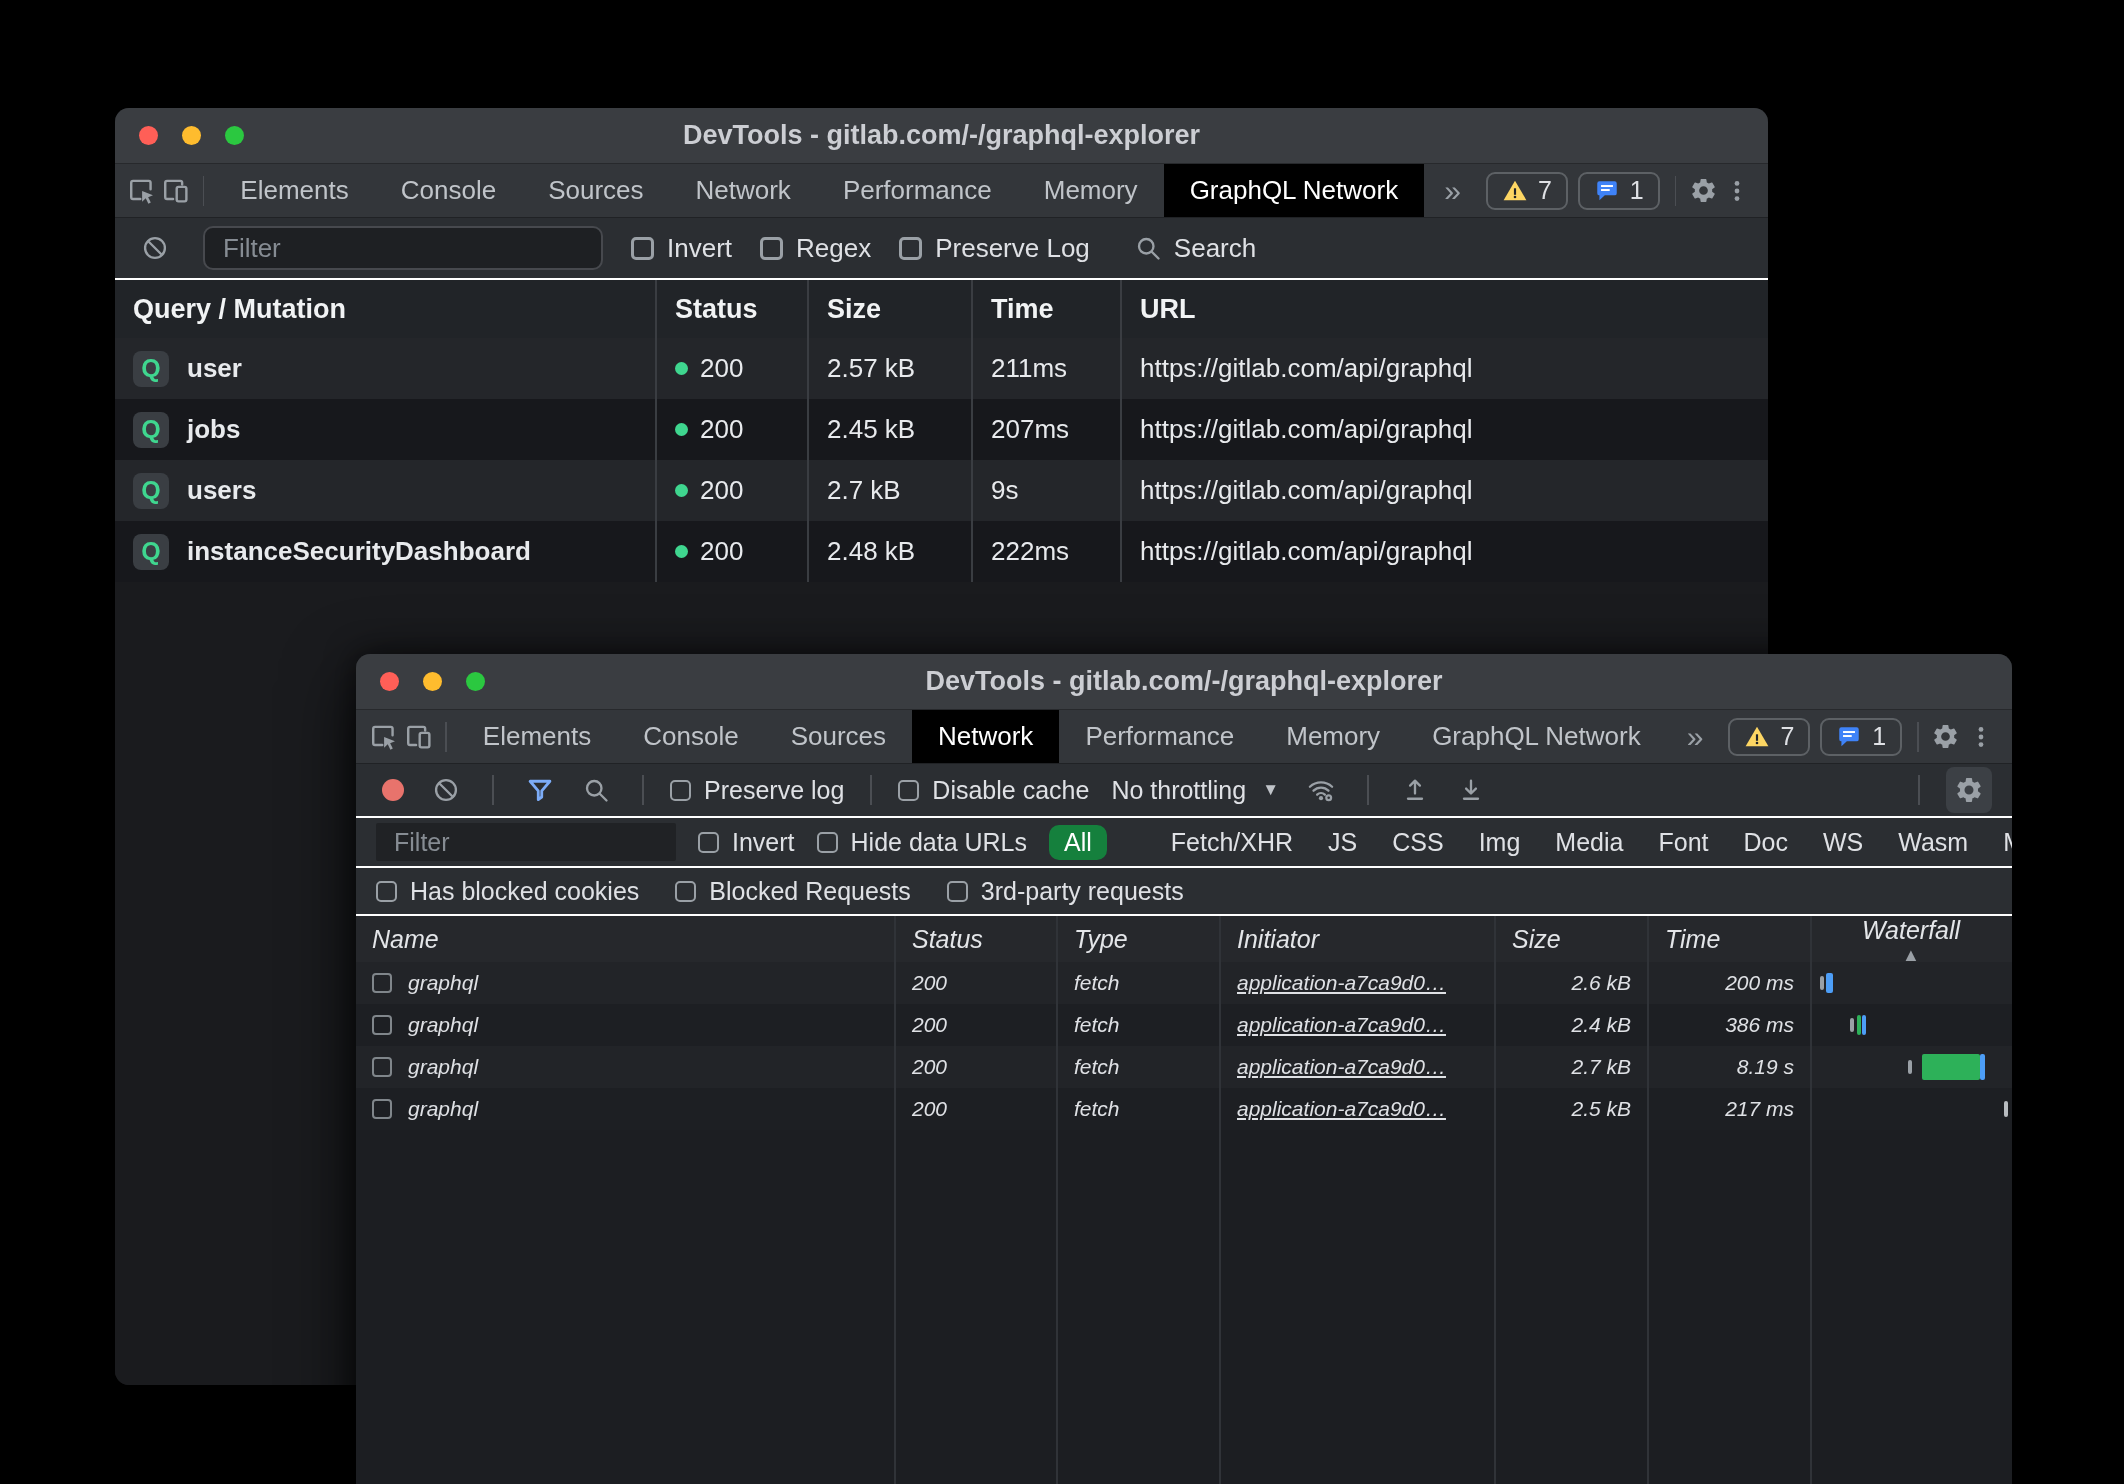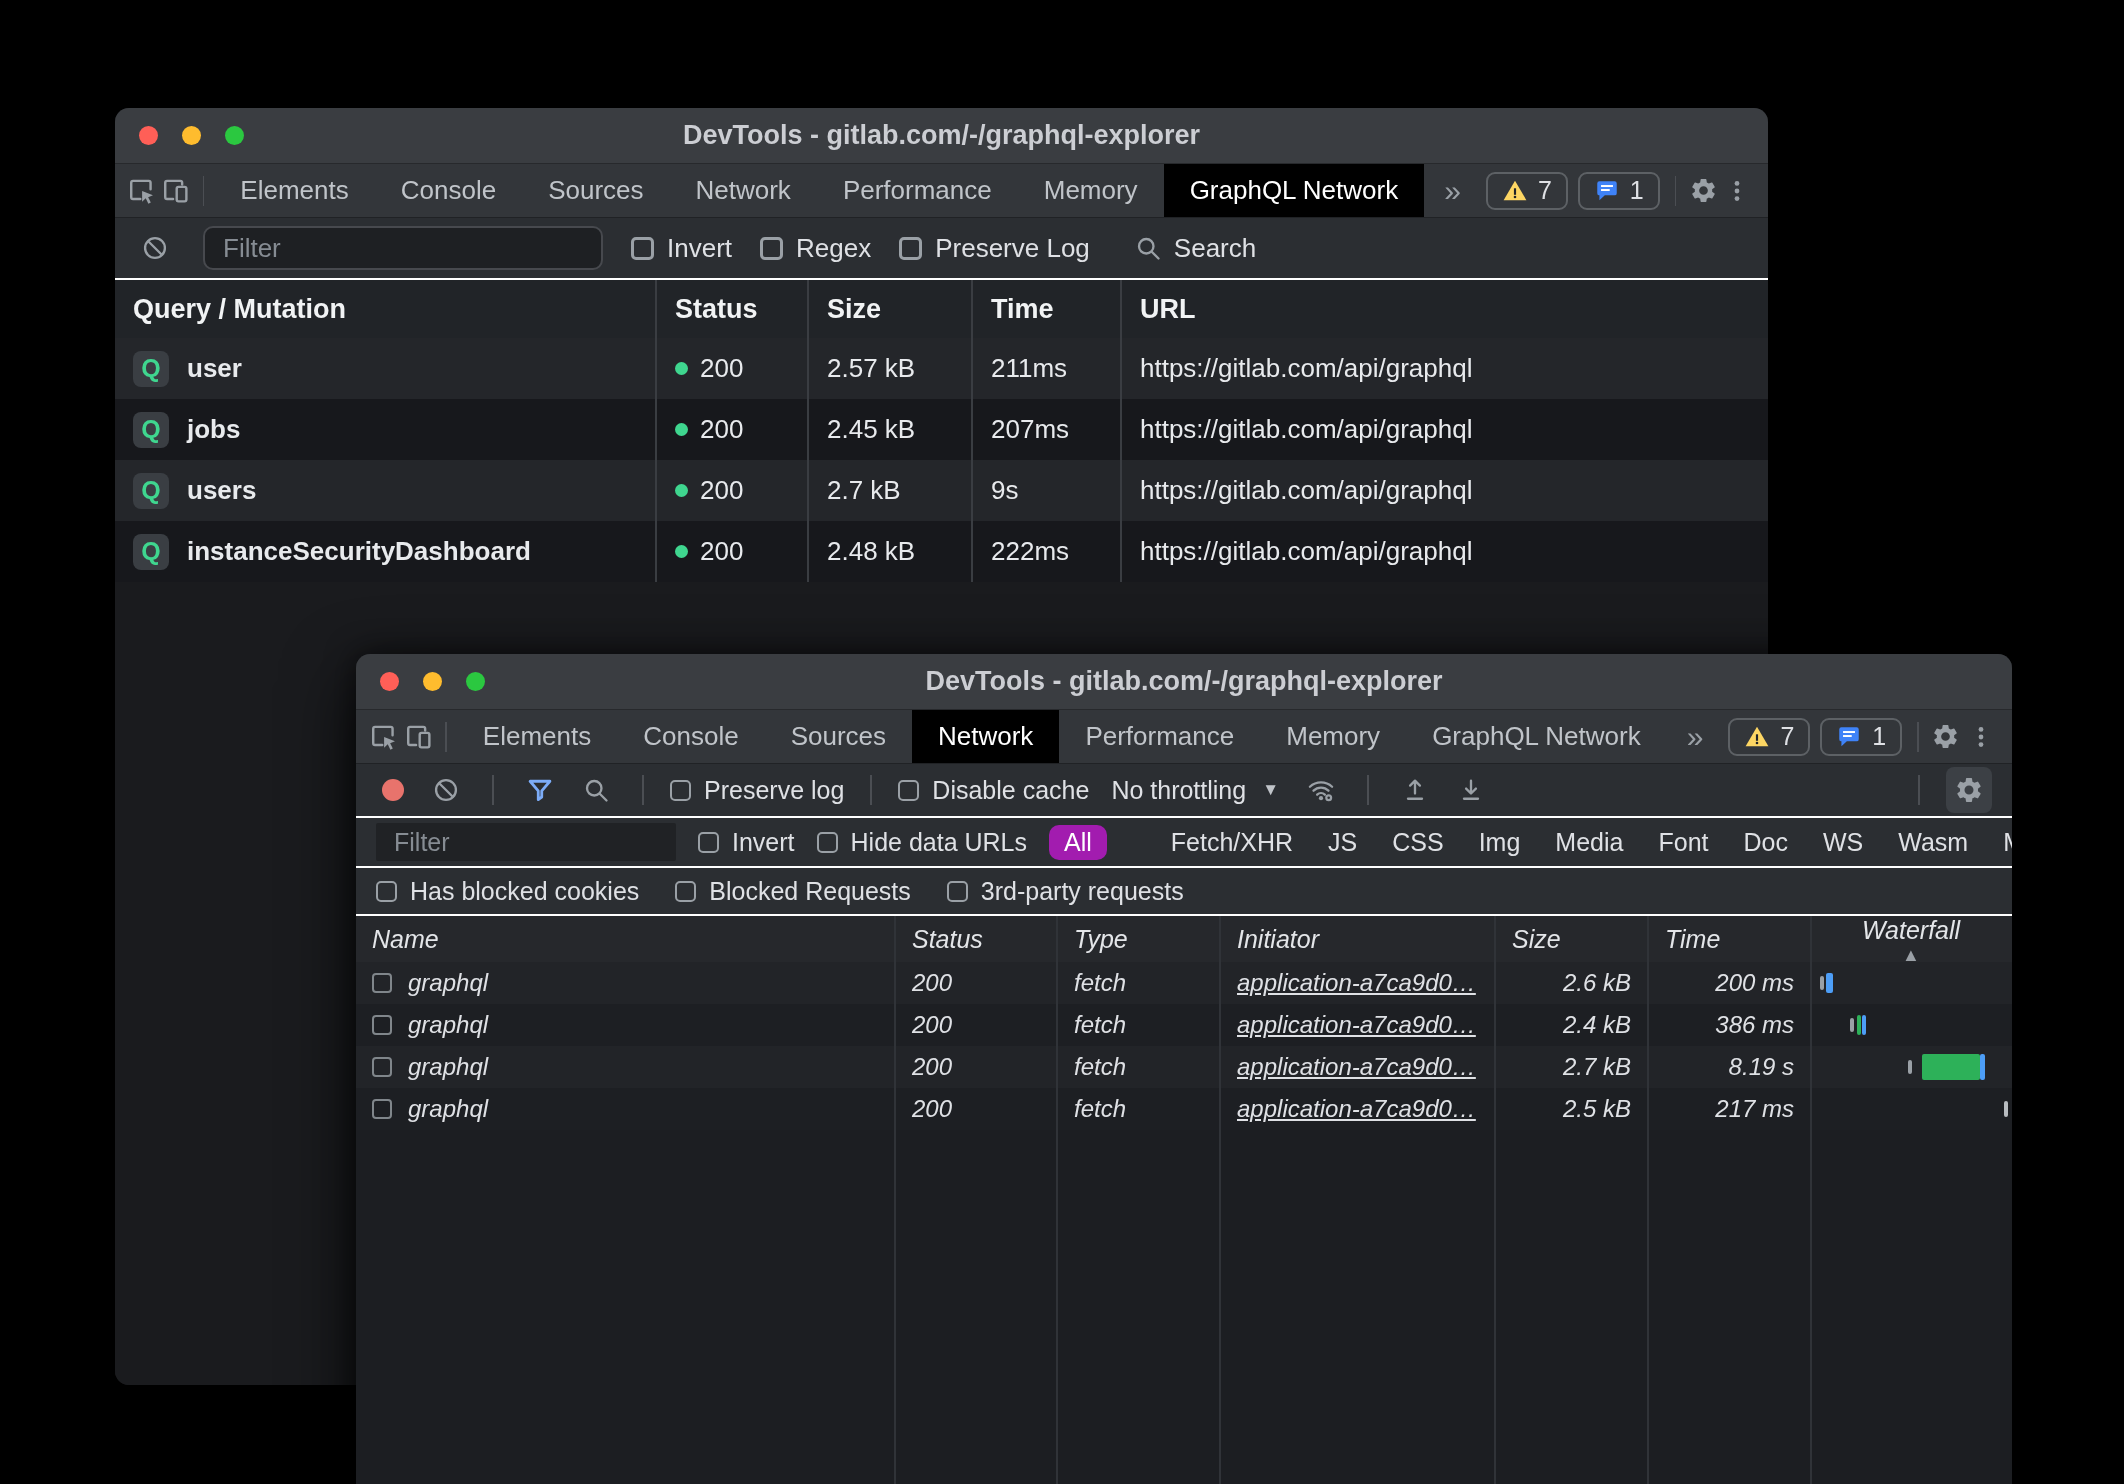"All" .chip { background: #a21caf -> #15803d }
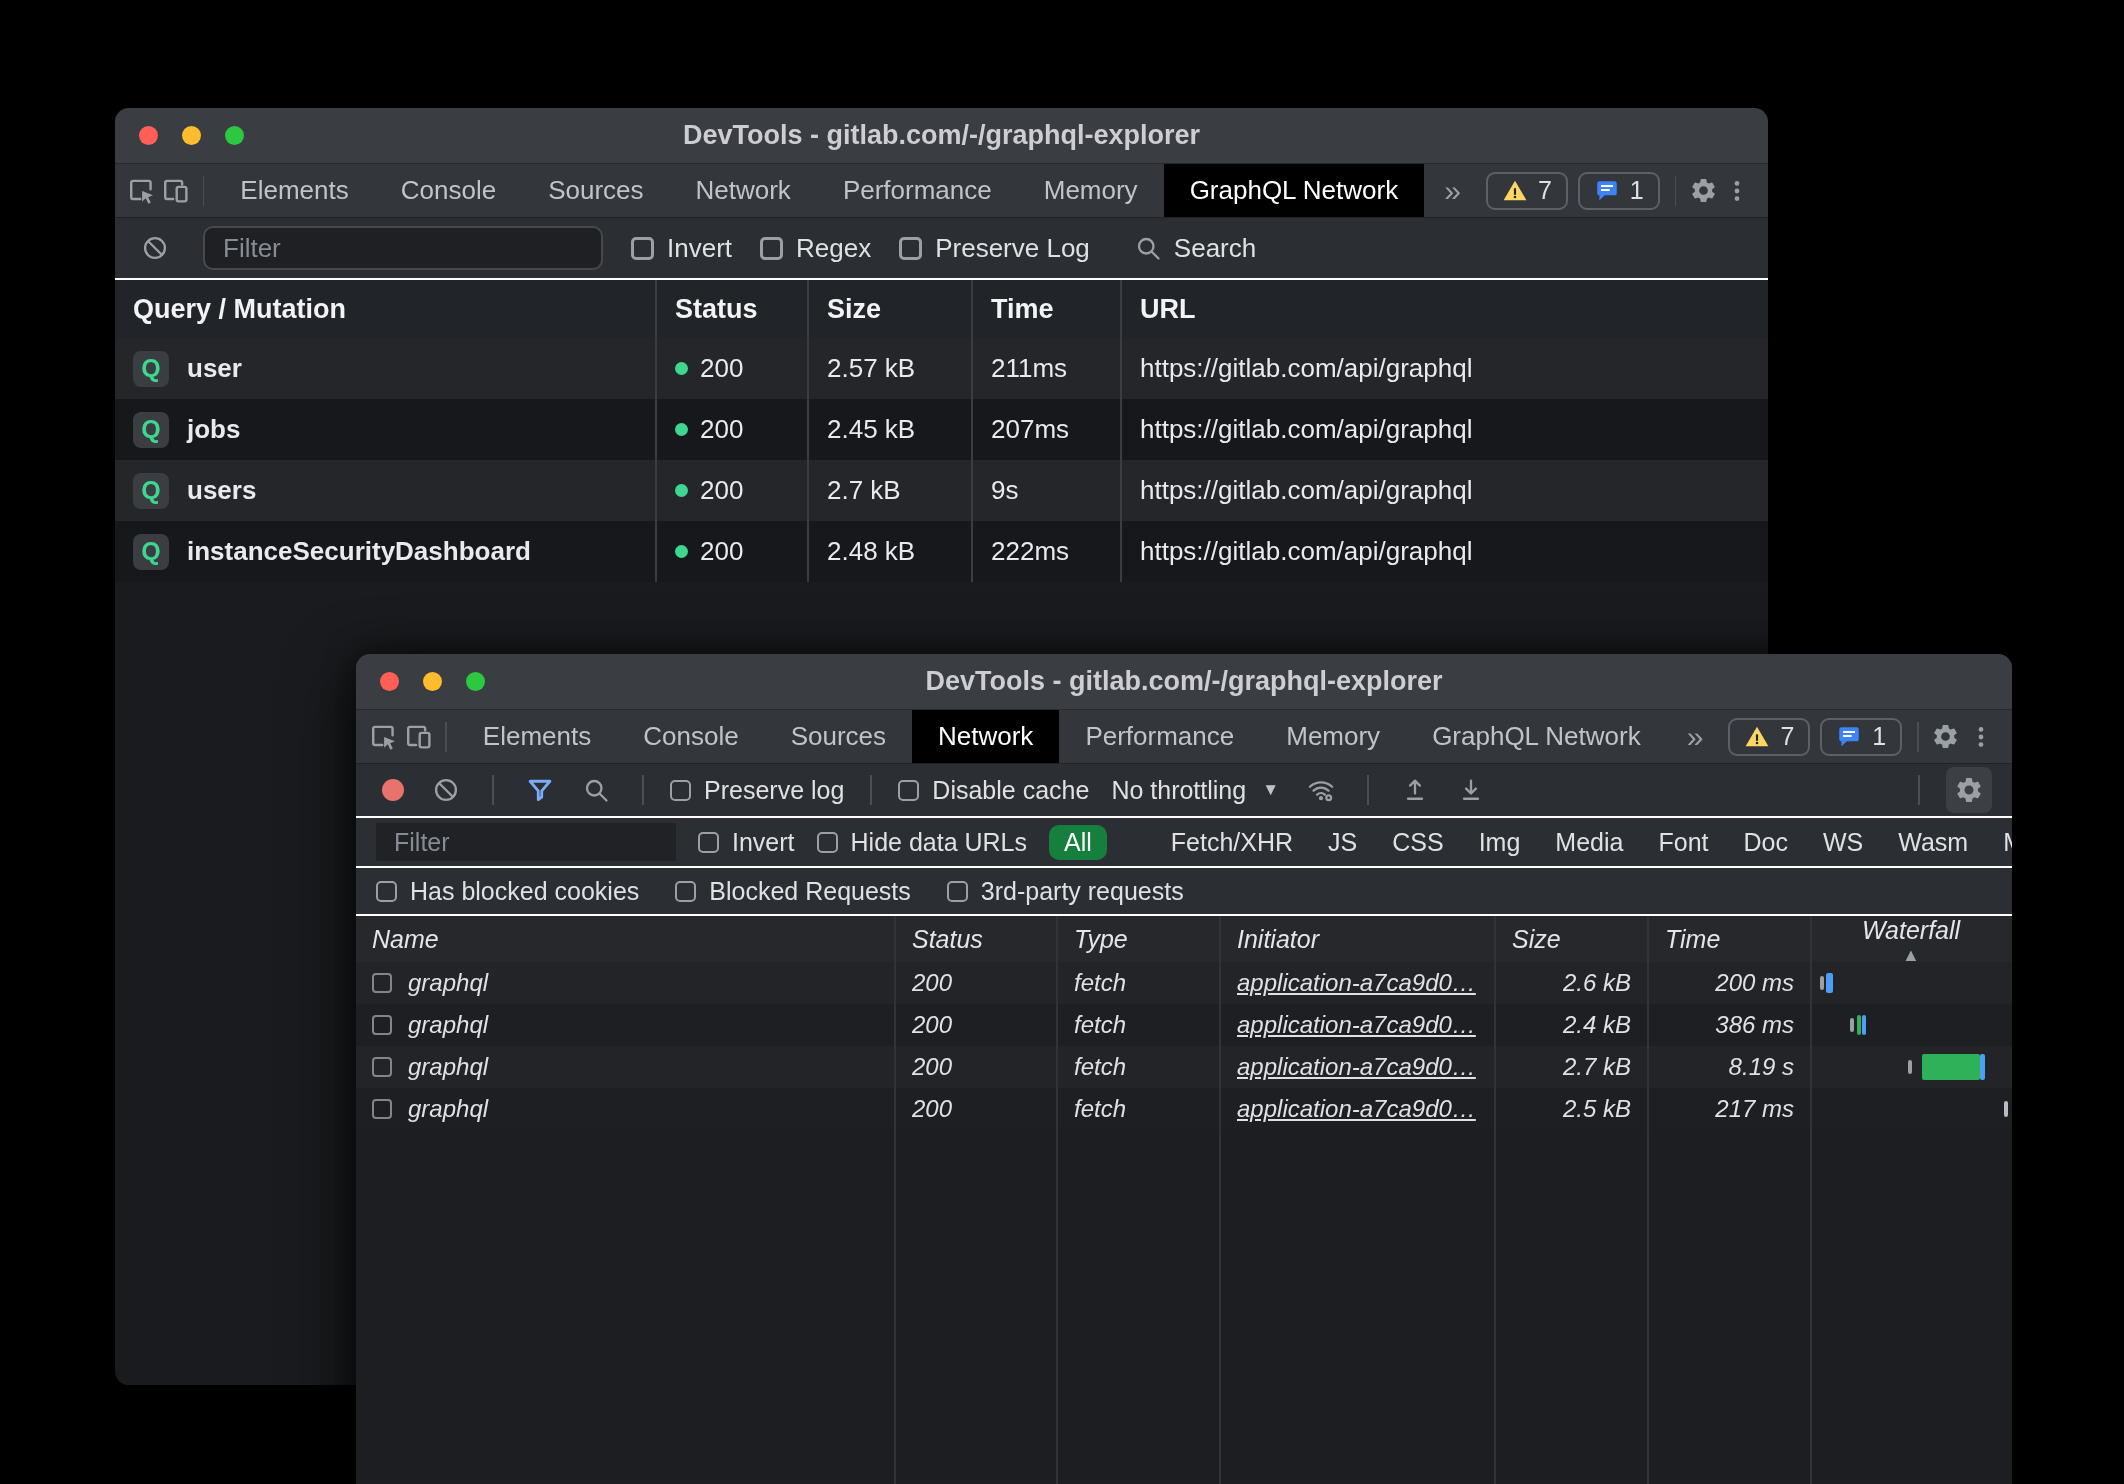"graphql" .nrow { font-size: 24px -> 21px }
